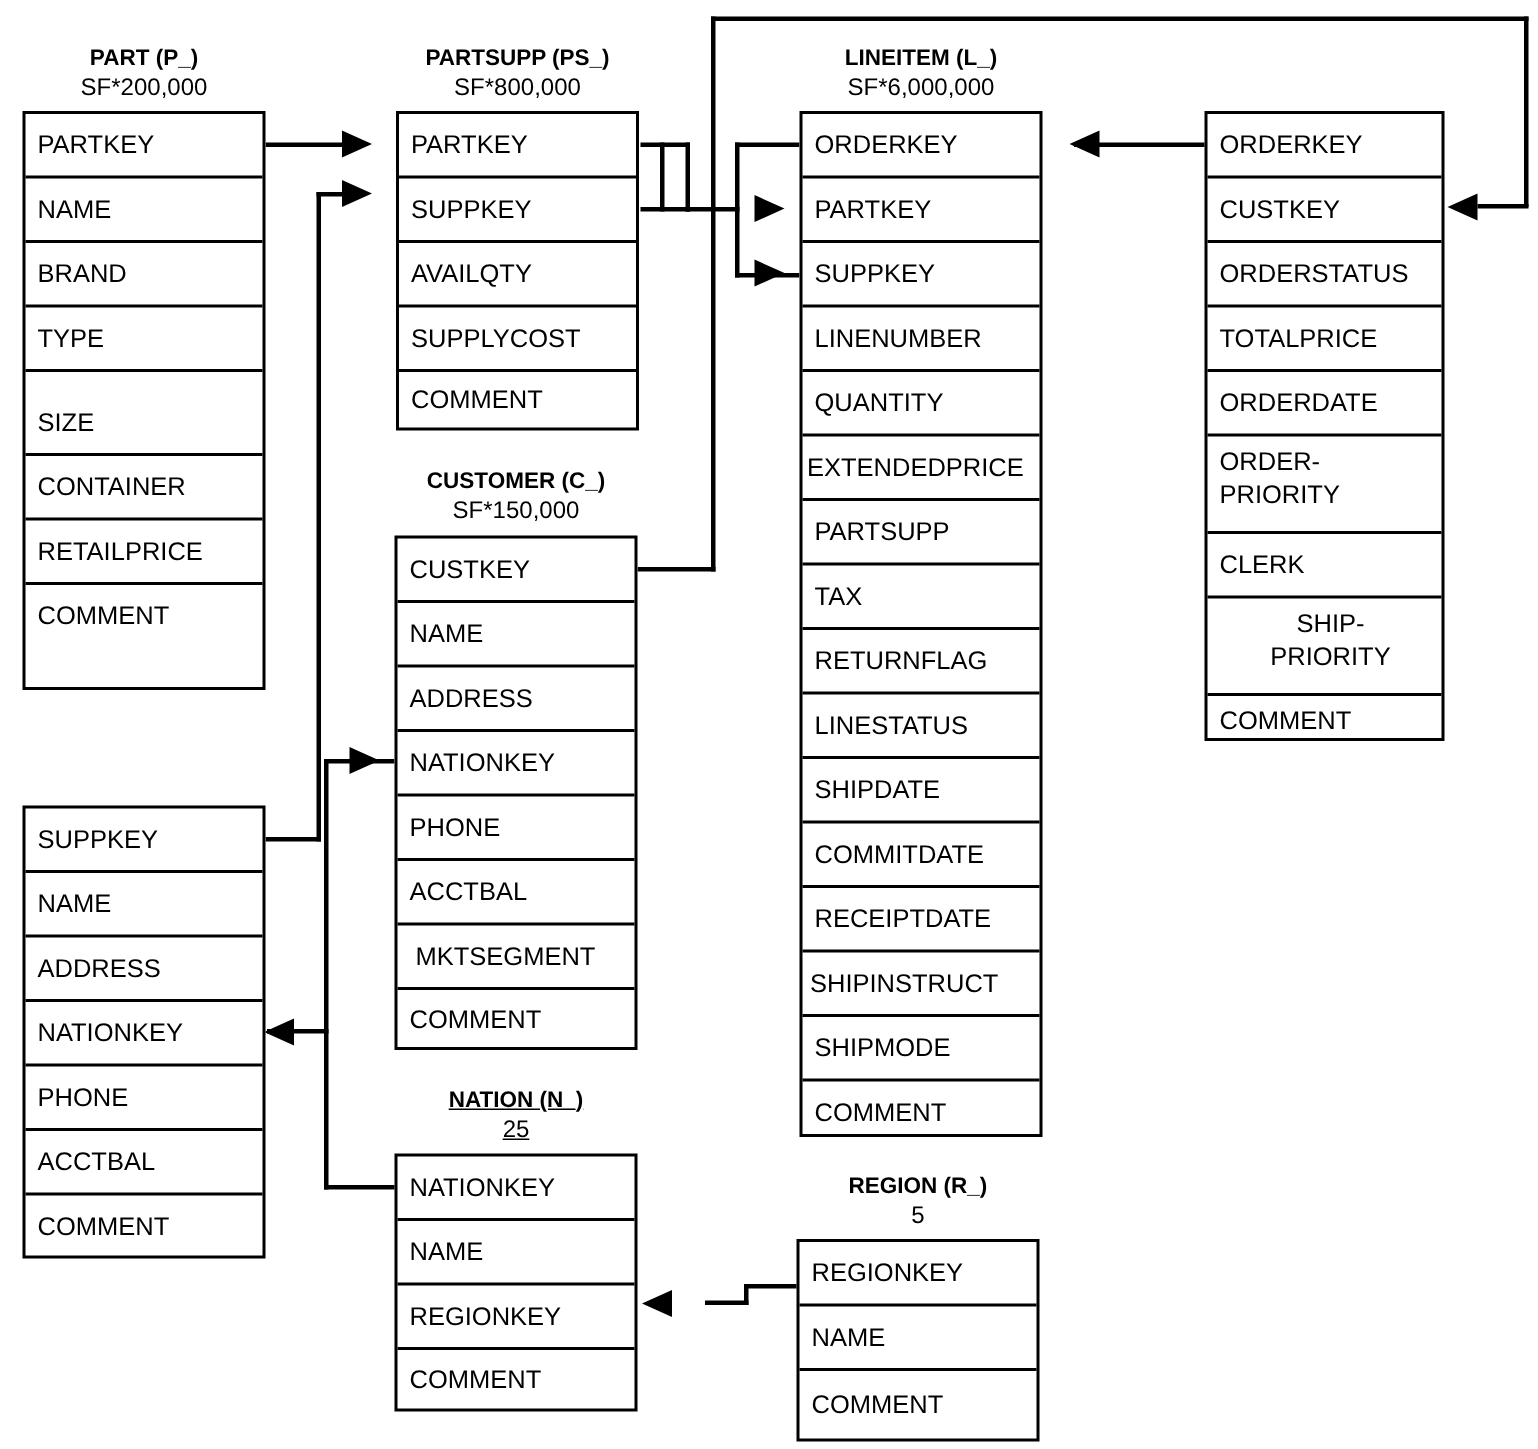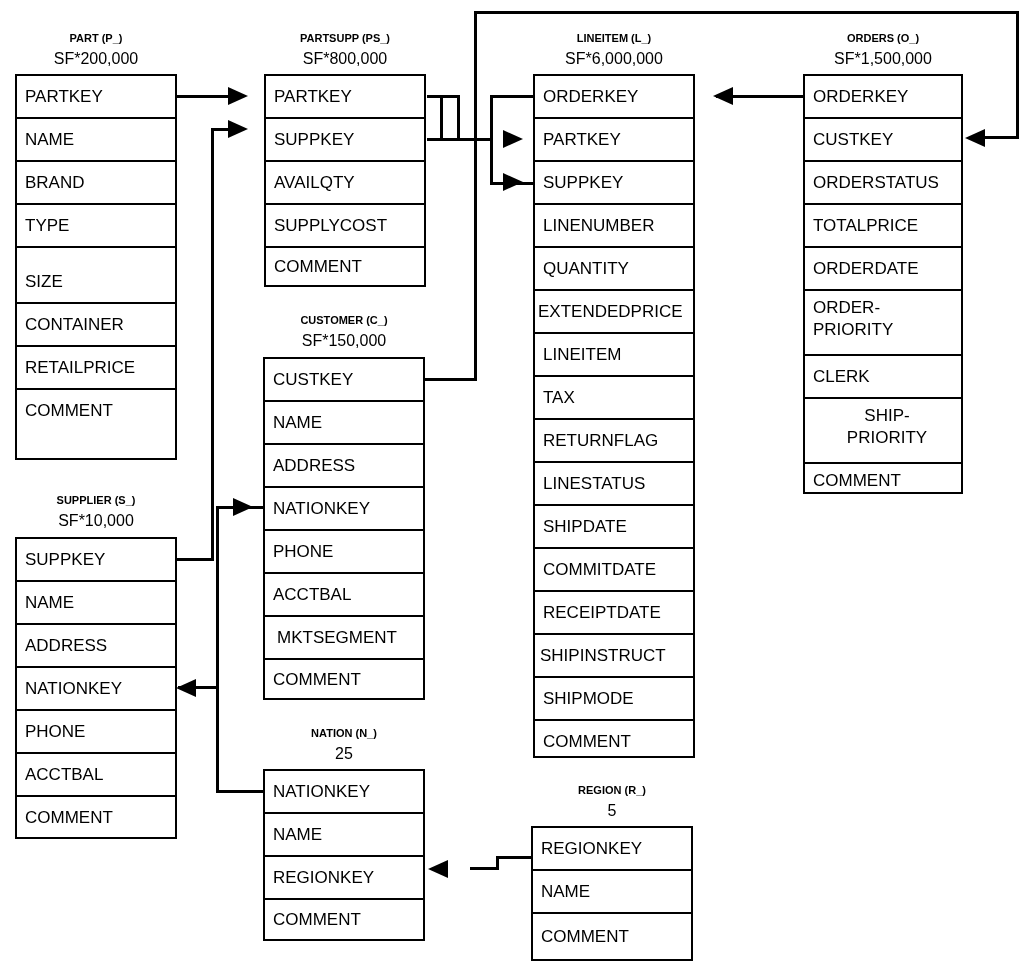"PART (P_)" .tbl-title { font-size: 11px -> 15px }
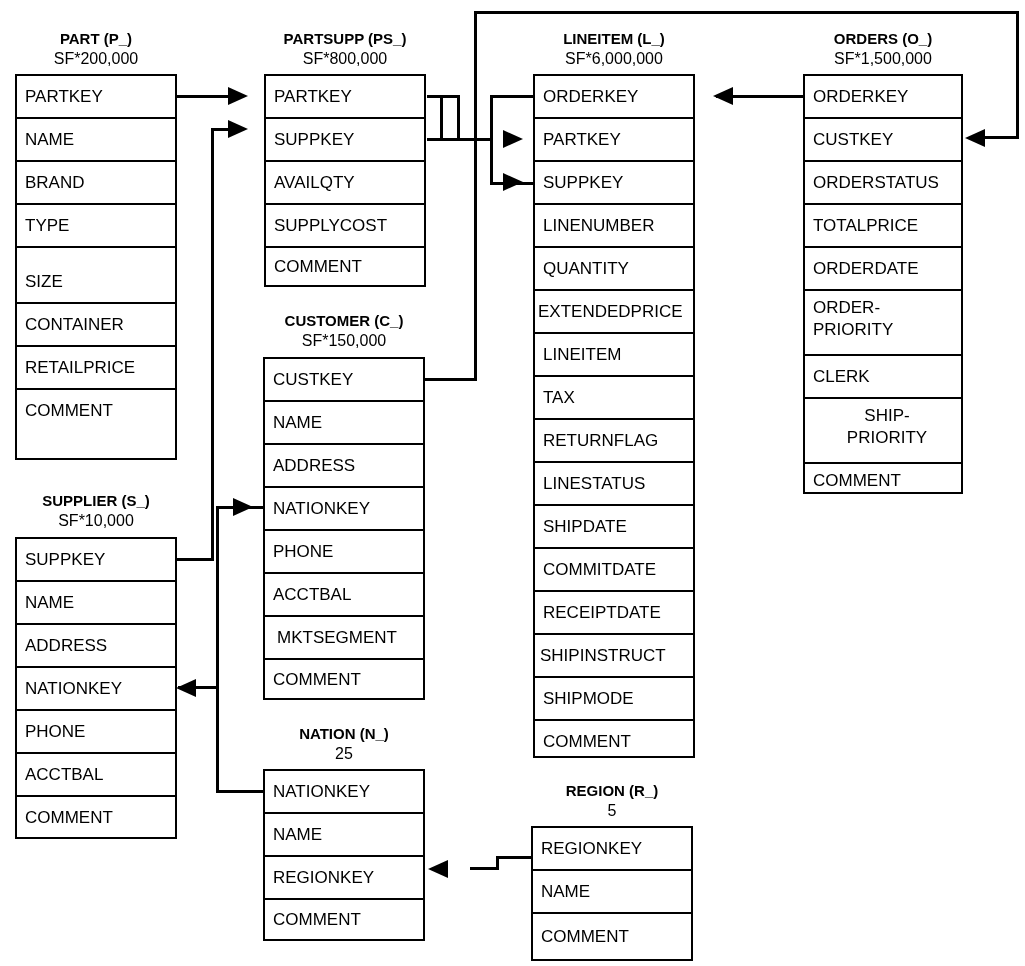"ORDERS (O_)" div.table-block { html: <div> <div>ORDERS (O_)</div> <div>SF*1,500,000</div> </div> -> none }
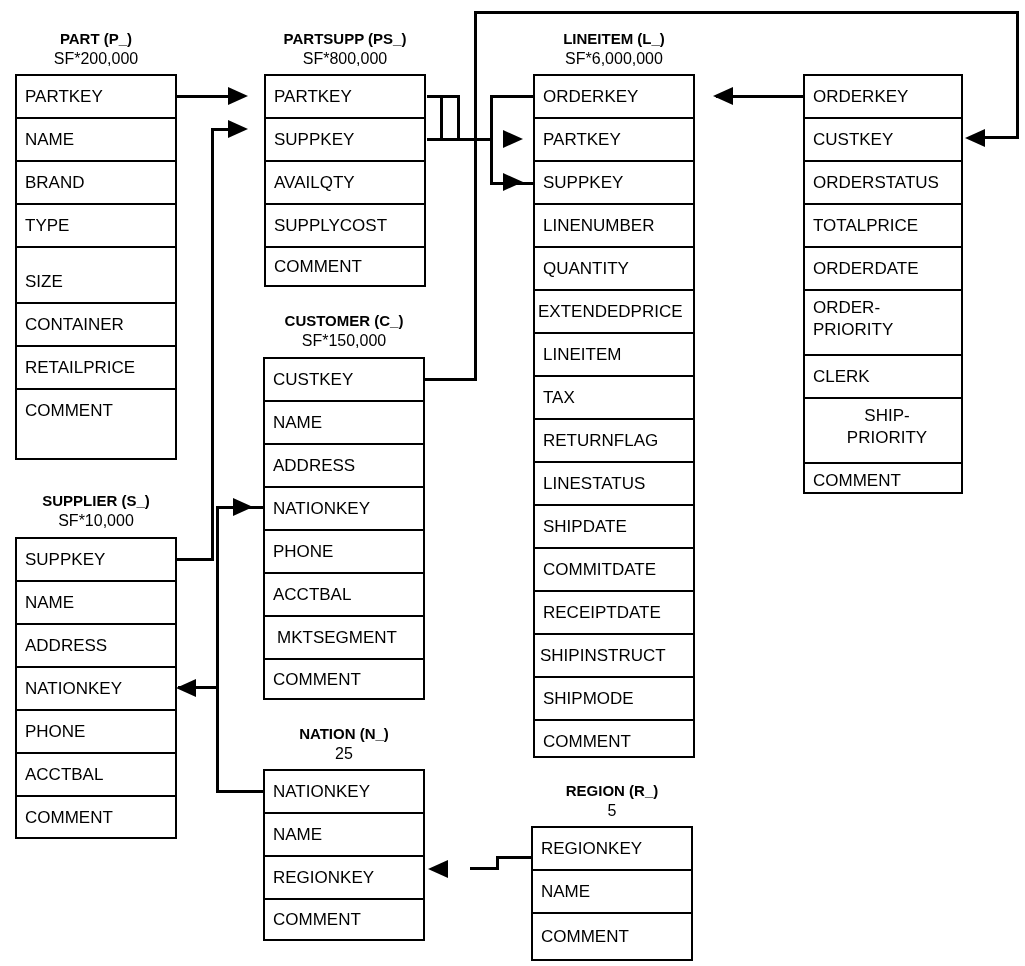"LINEITEM" div.tbl-row { text: LINEITEM -> PARTSUPP }
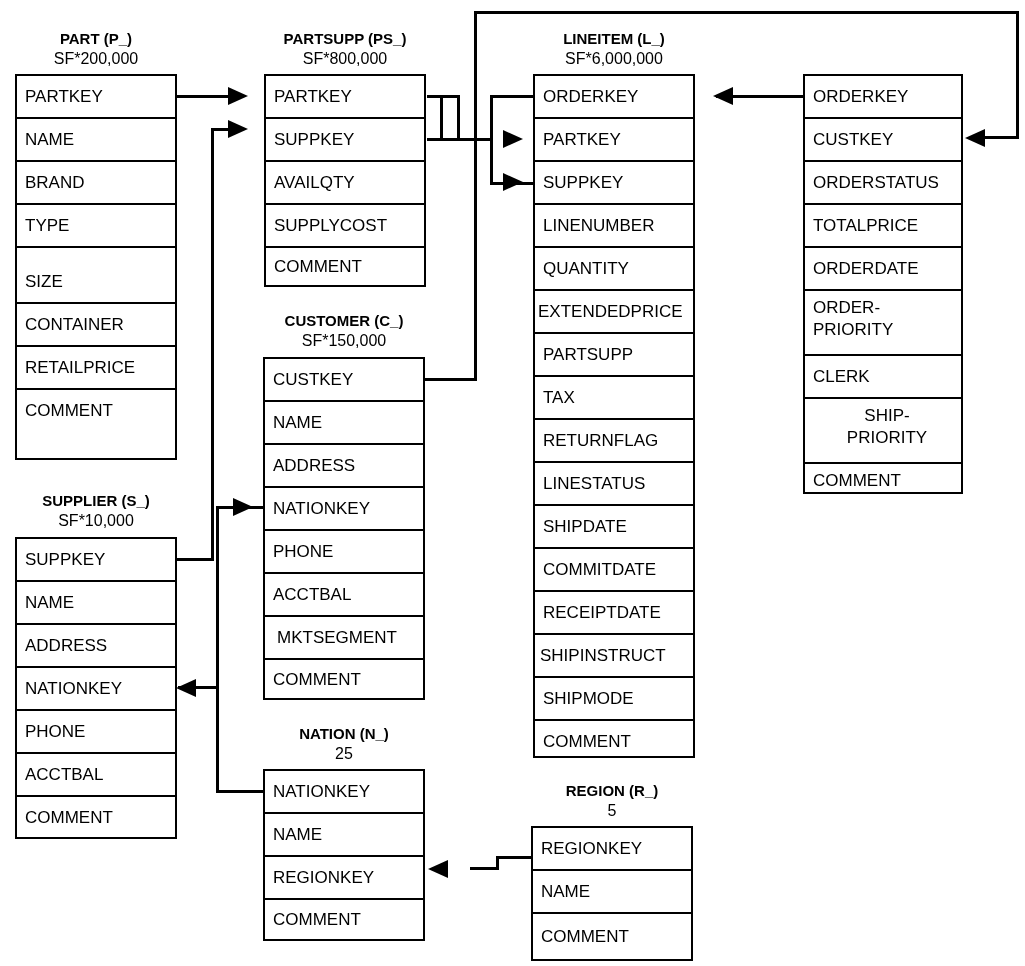"SUPPLIER (S_)" div.table-block { html: <div> <div>SUPPLIER (S_)</div> <div>SF*10,000</div> </div> -> none }
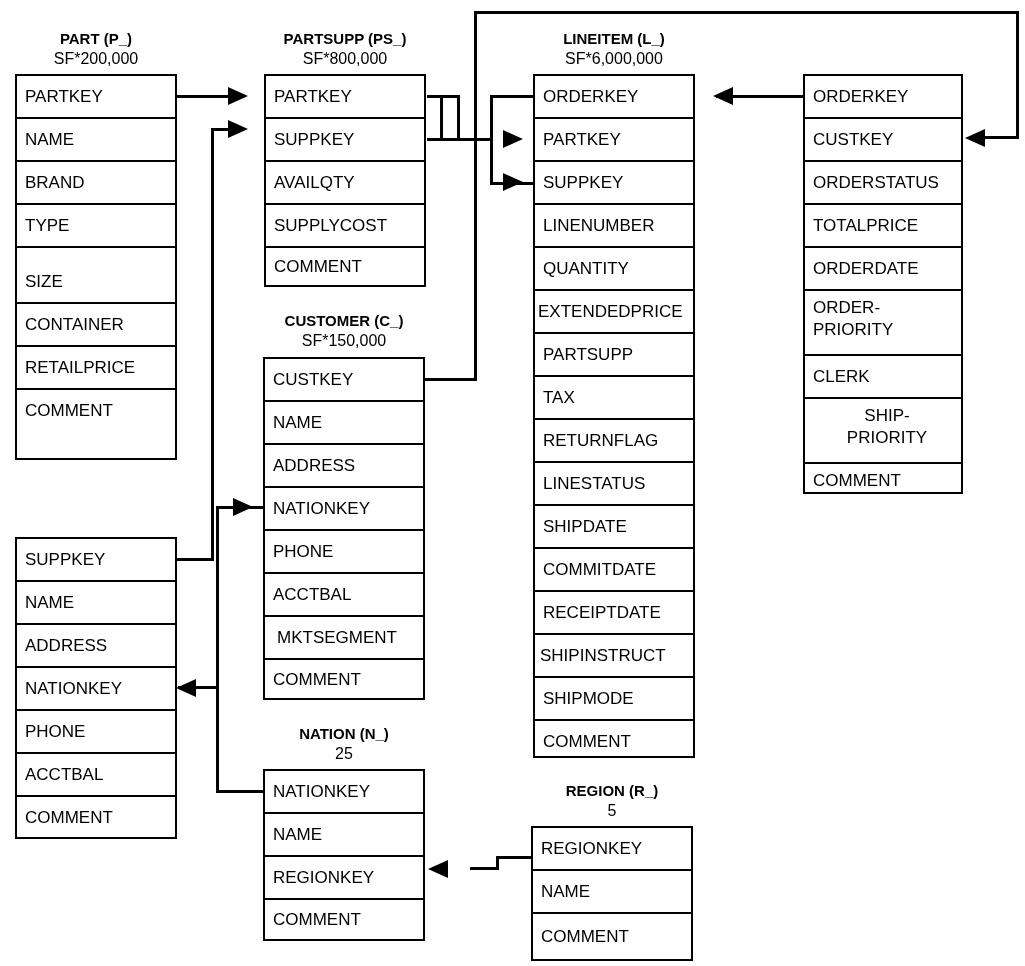"NATION (N_)" div.table-block { text-decoration: none -> underline }
